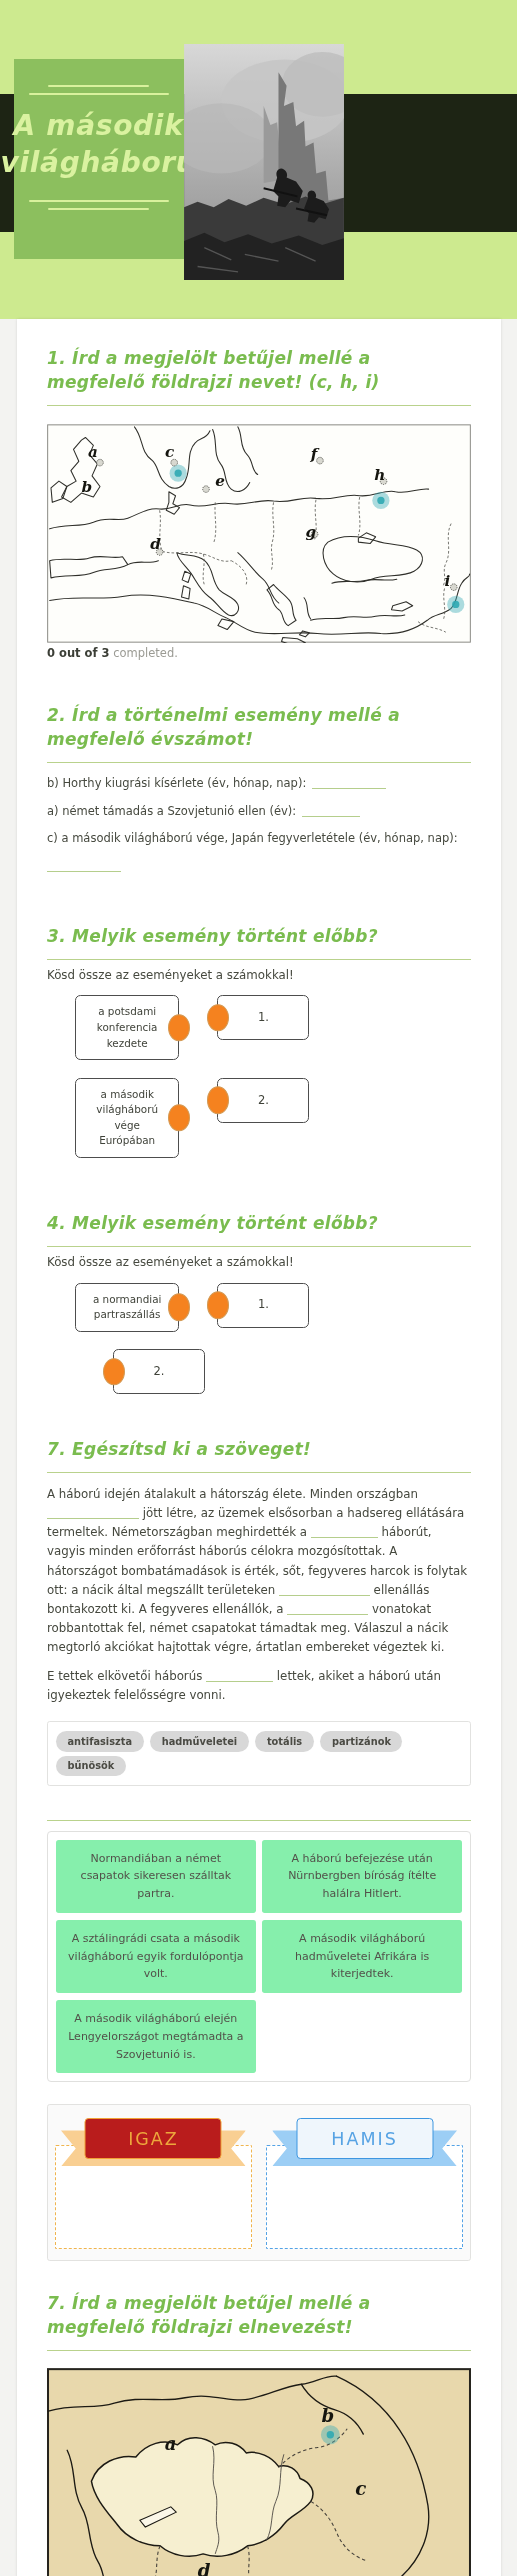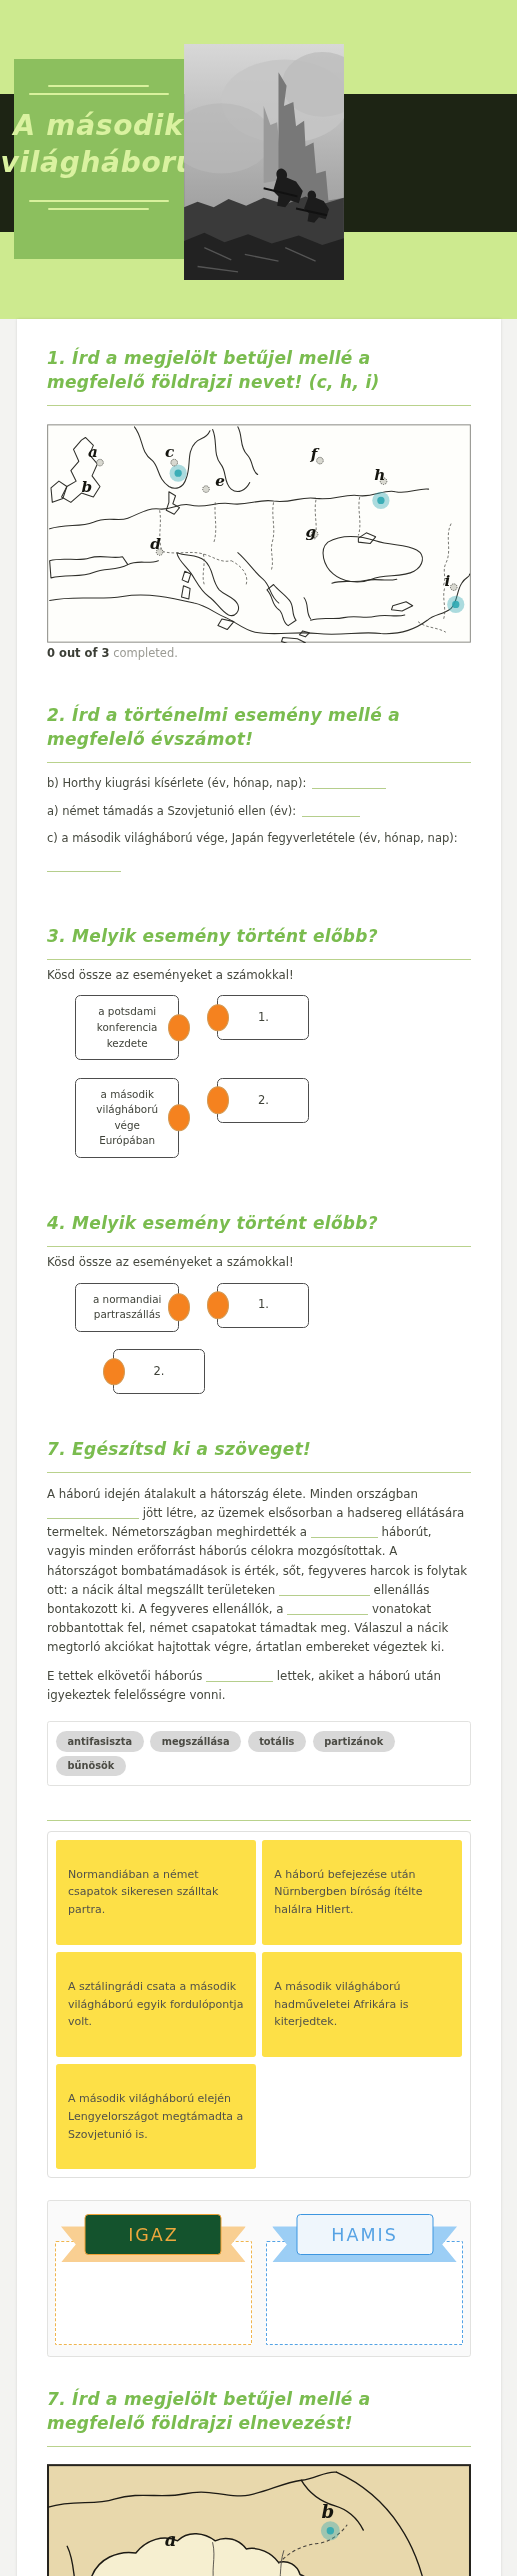"megszállása" span.pill { text: megszállása -> hadműveletei }
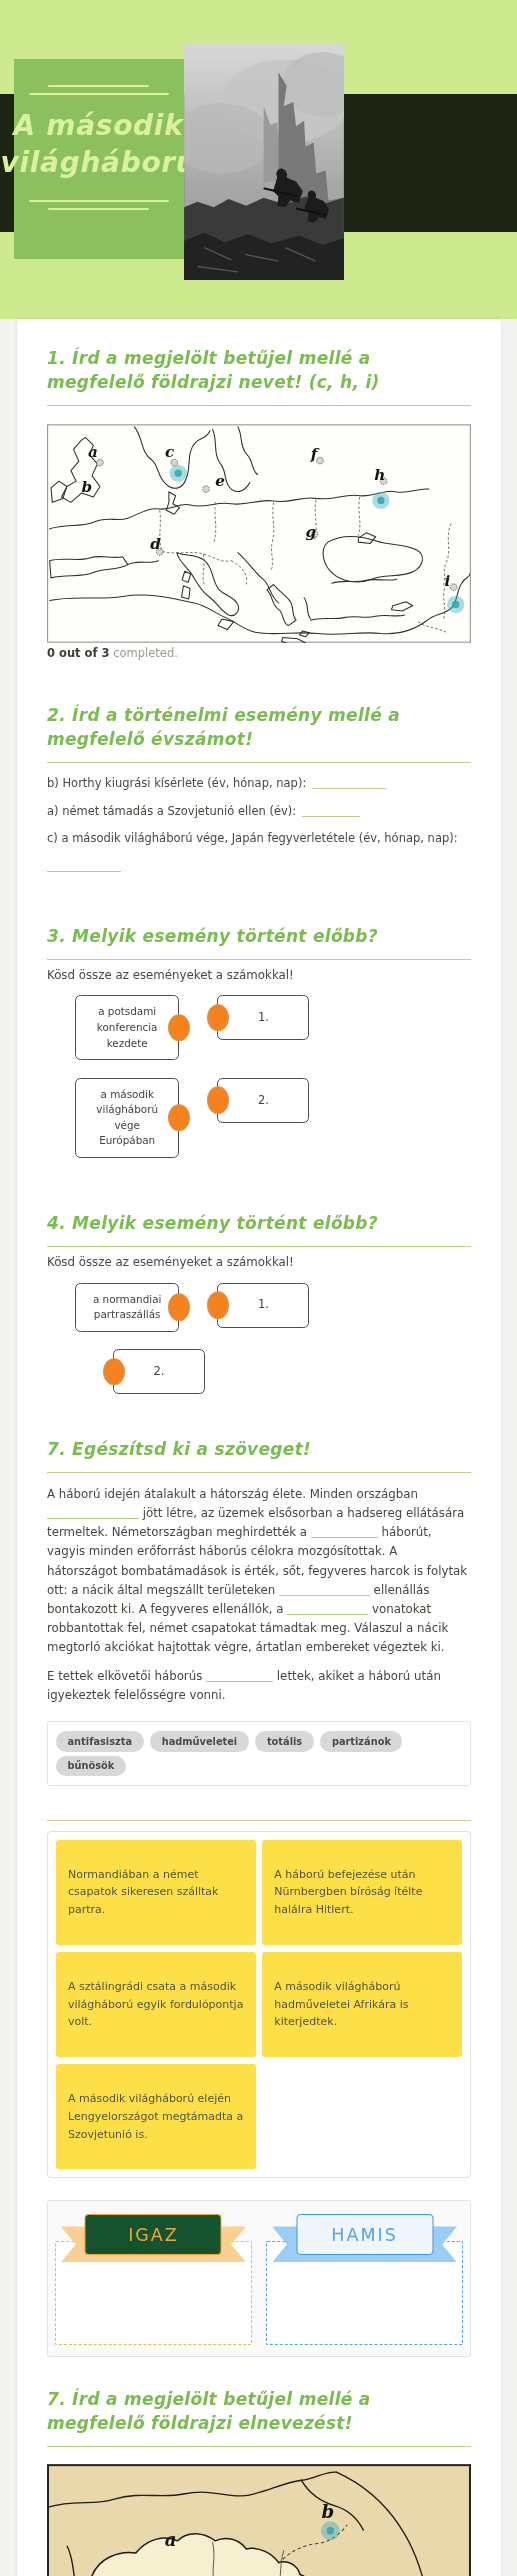"Normandiában a német csapatok sikeresen" .st-card { background: #fde047 -> #86efac; padding: 26px 12px -> 10px 12px; text-align: left -> center }
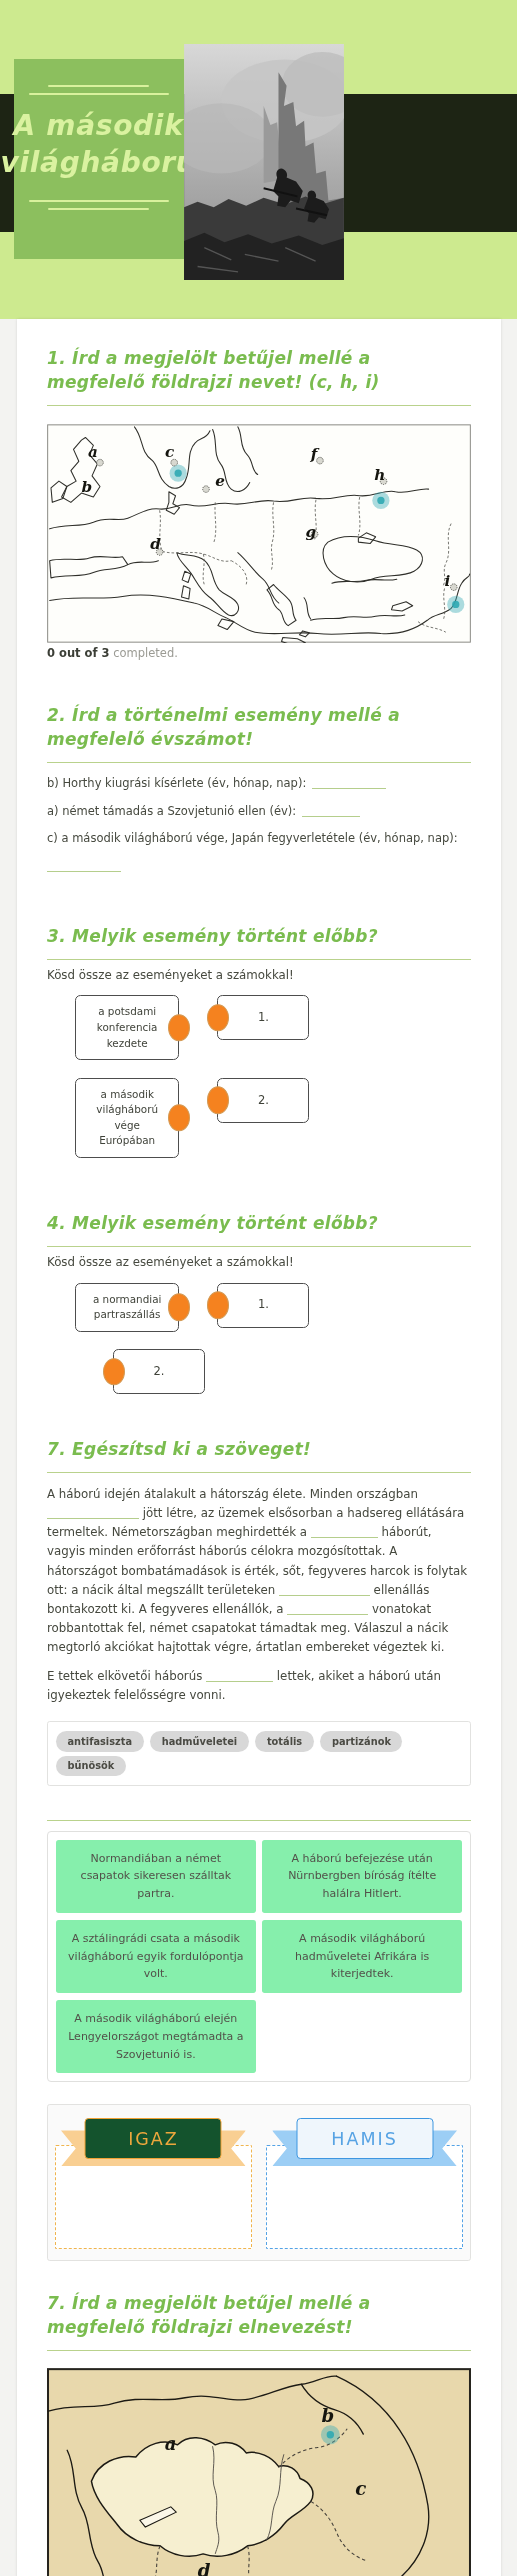"IGAZ" .igaz .ban { background: #14532d -> #b91c1c }
